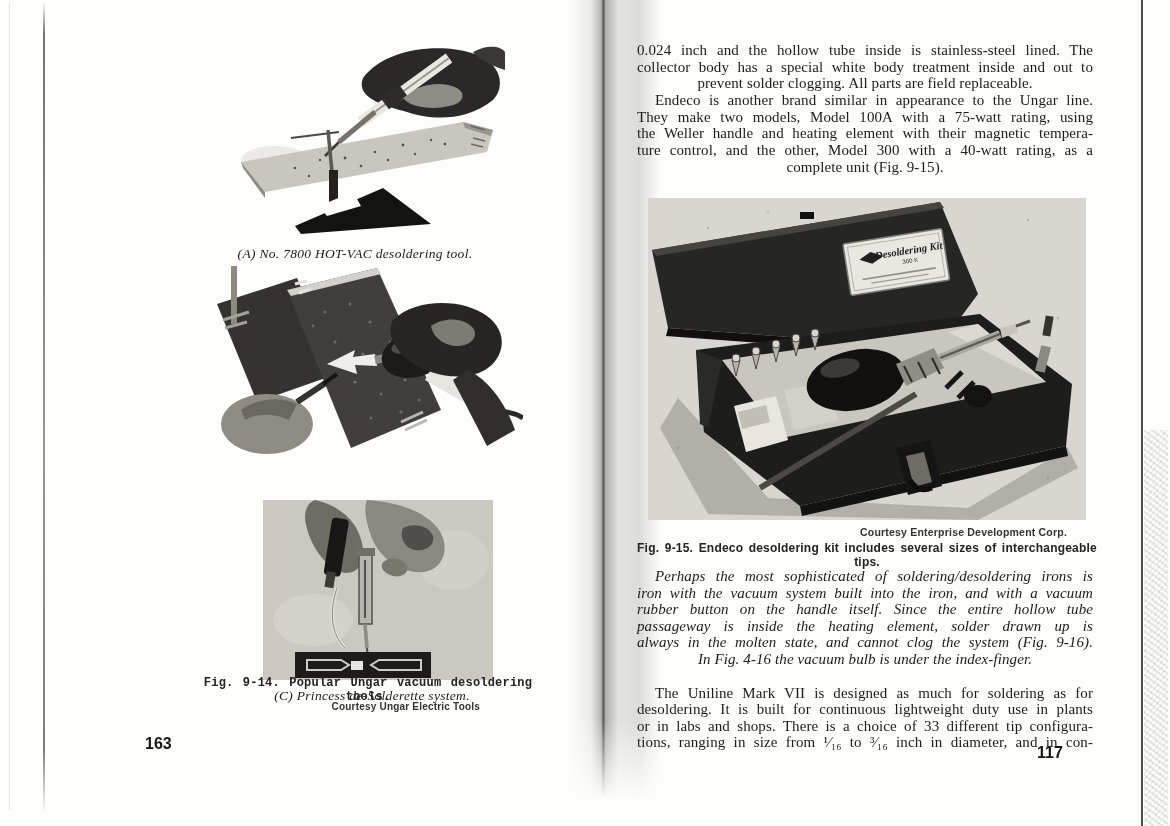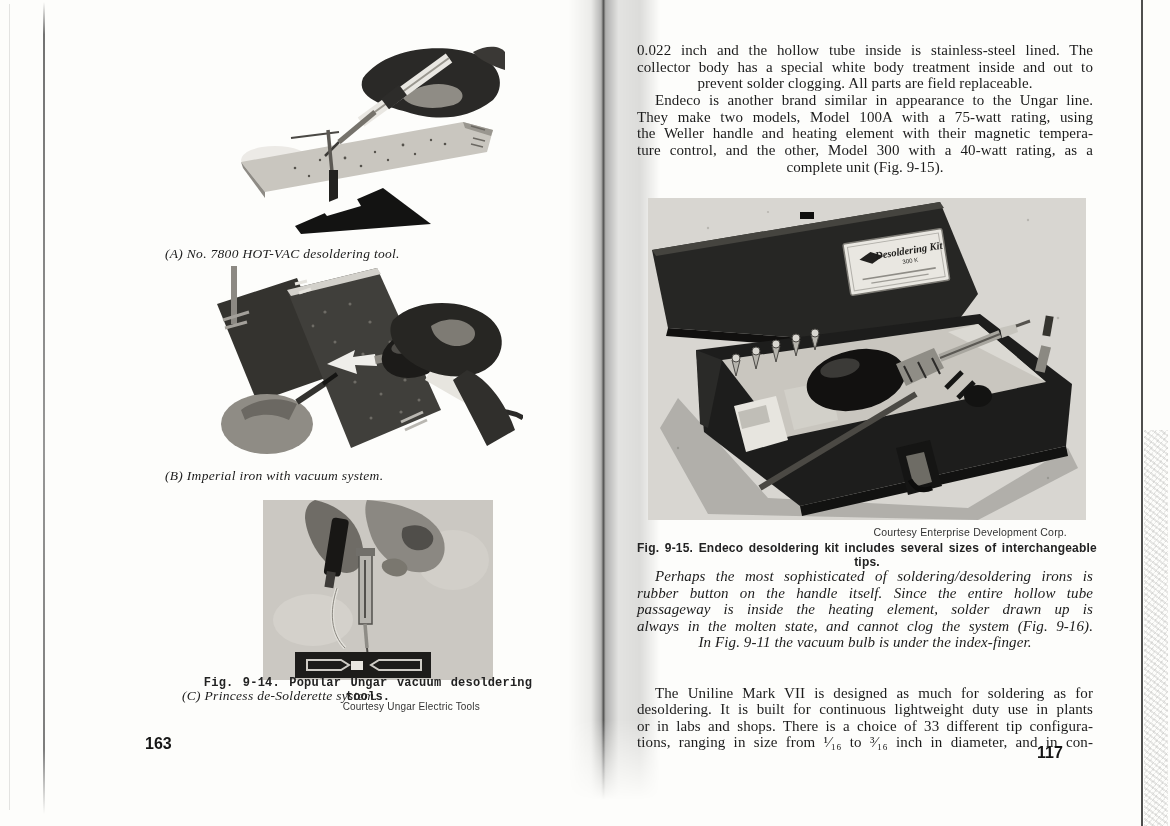"0.022 inch and the hollow" div.tline { text: 0.022 -> 0.024 }
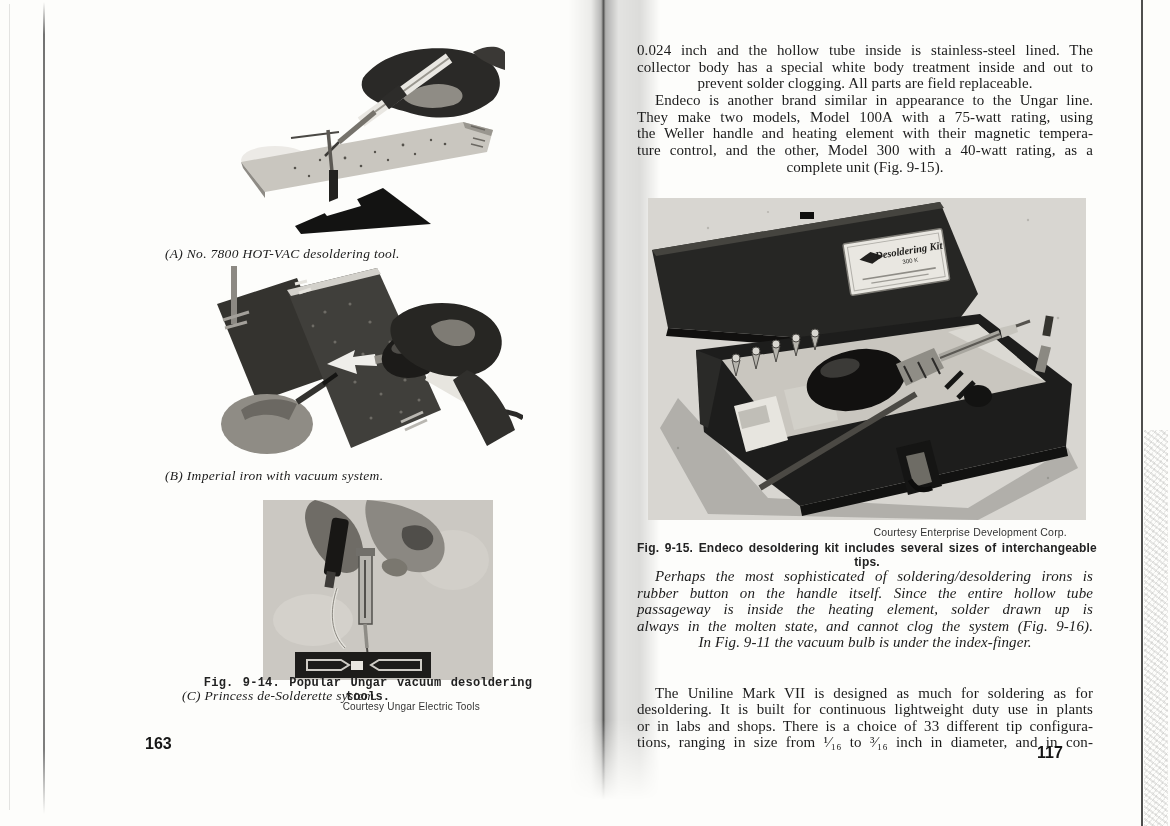"(A) No. 7800 HOT-VAC desoldering" .cap-italic { text-align: none -> center }
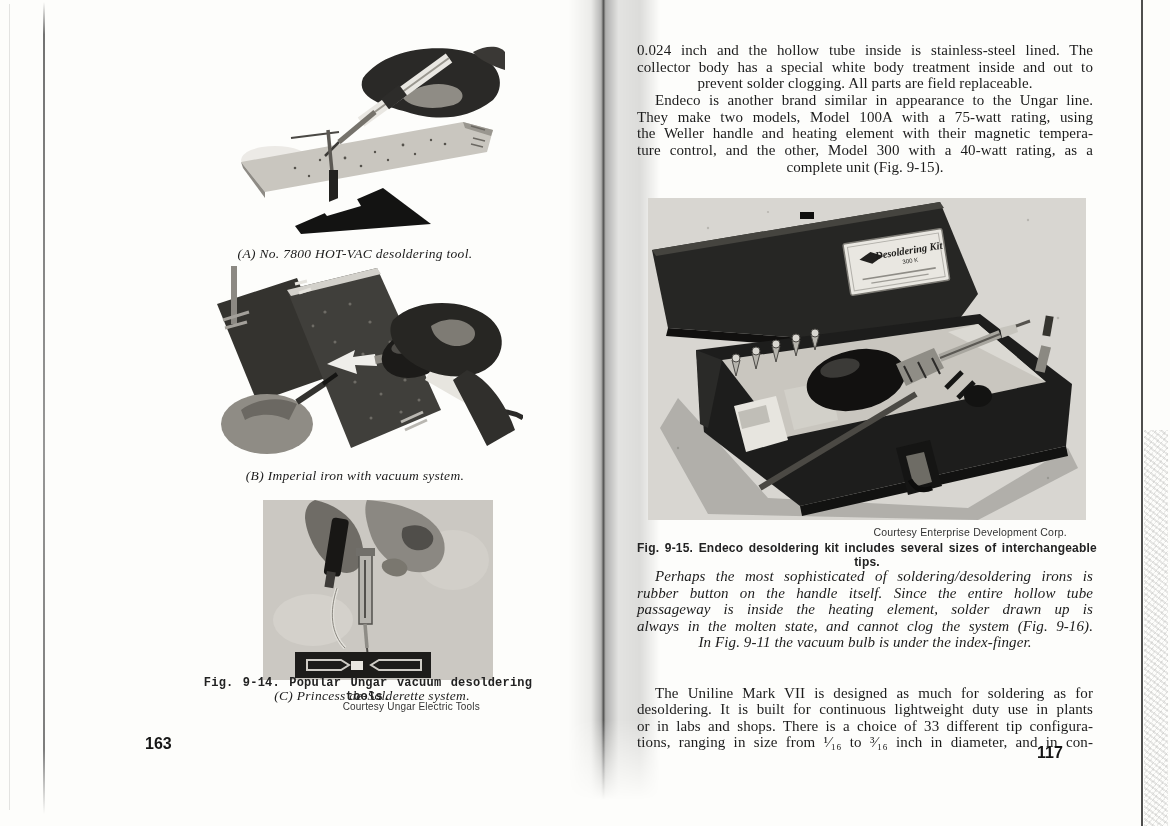"(B) Imperial iron with vacuum" div.abs { html: <div>(B) Imperial iron with vacuum system.</div> -> none }
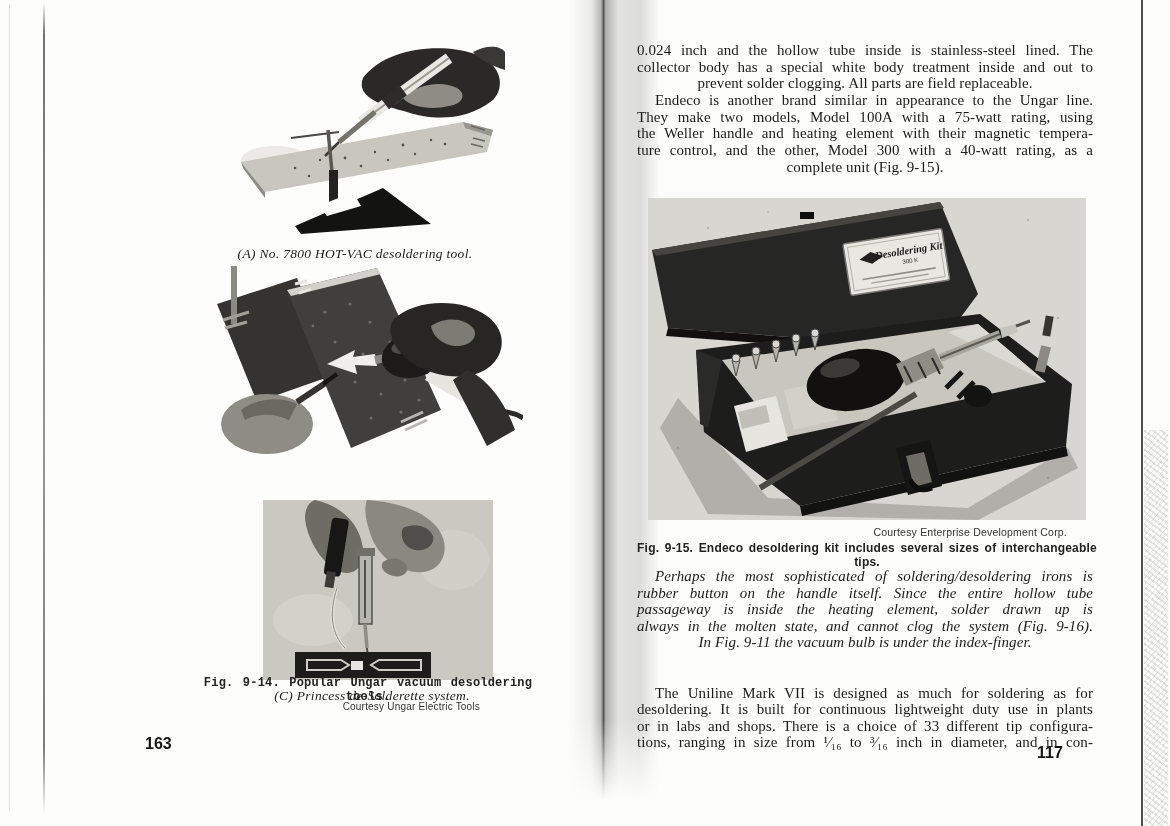"Courtesy Enterprise Development Corp." .cap-courtesy { font-weight: normal -> bold }
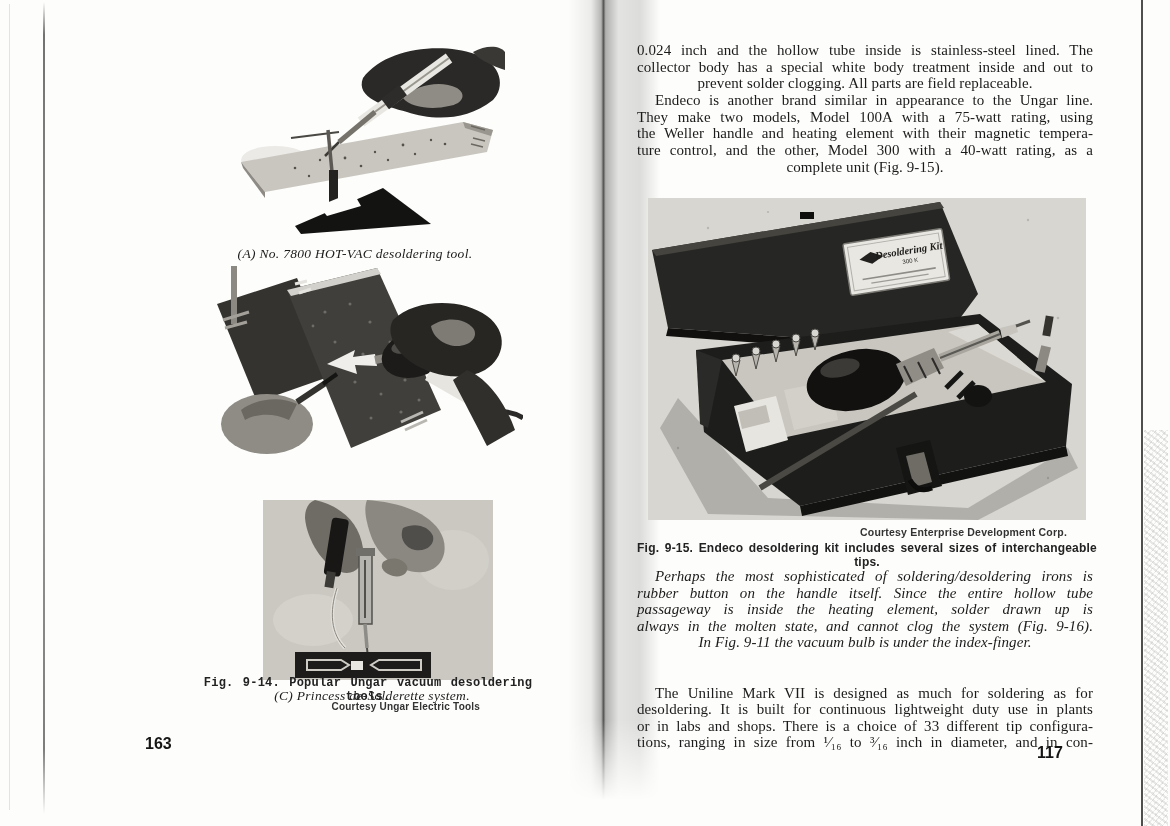"iron with the vacuum system" div.tline { html: none -> <div>iron with the vacuum system built into the iron, and with a vacuum</div> }
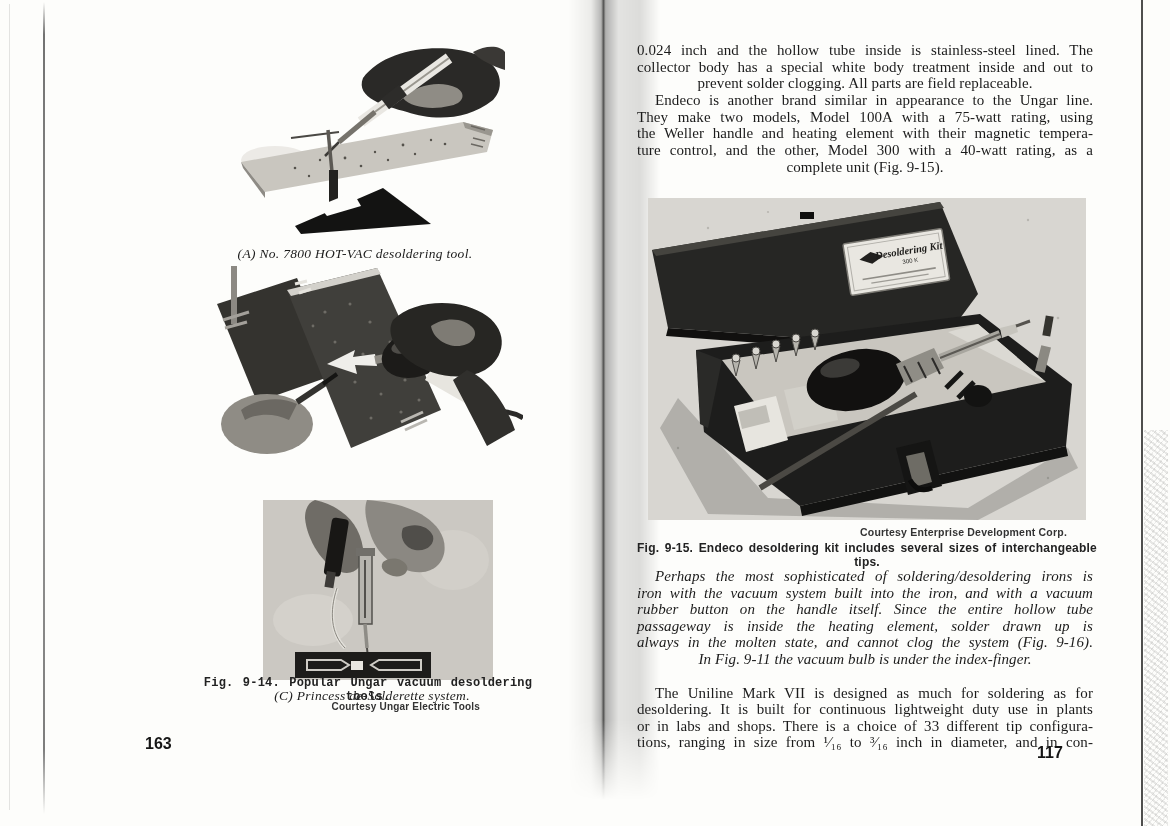"In Fig. 9-11 the vacuum" div.tline { text: 9-11 -> 4-16 }
